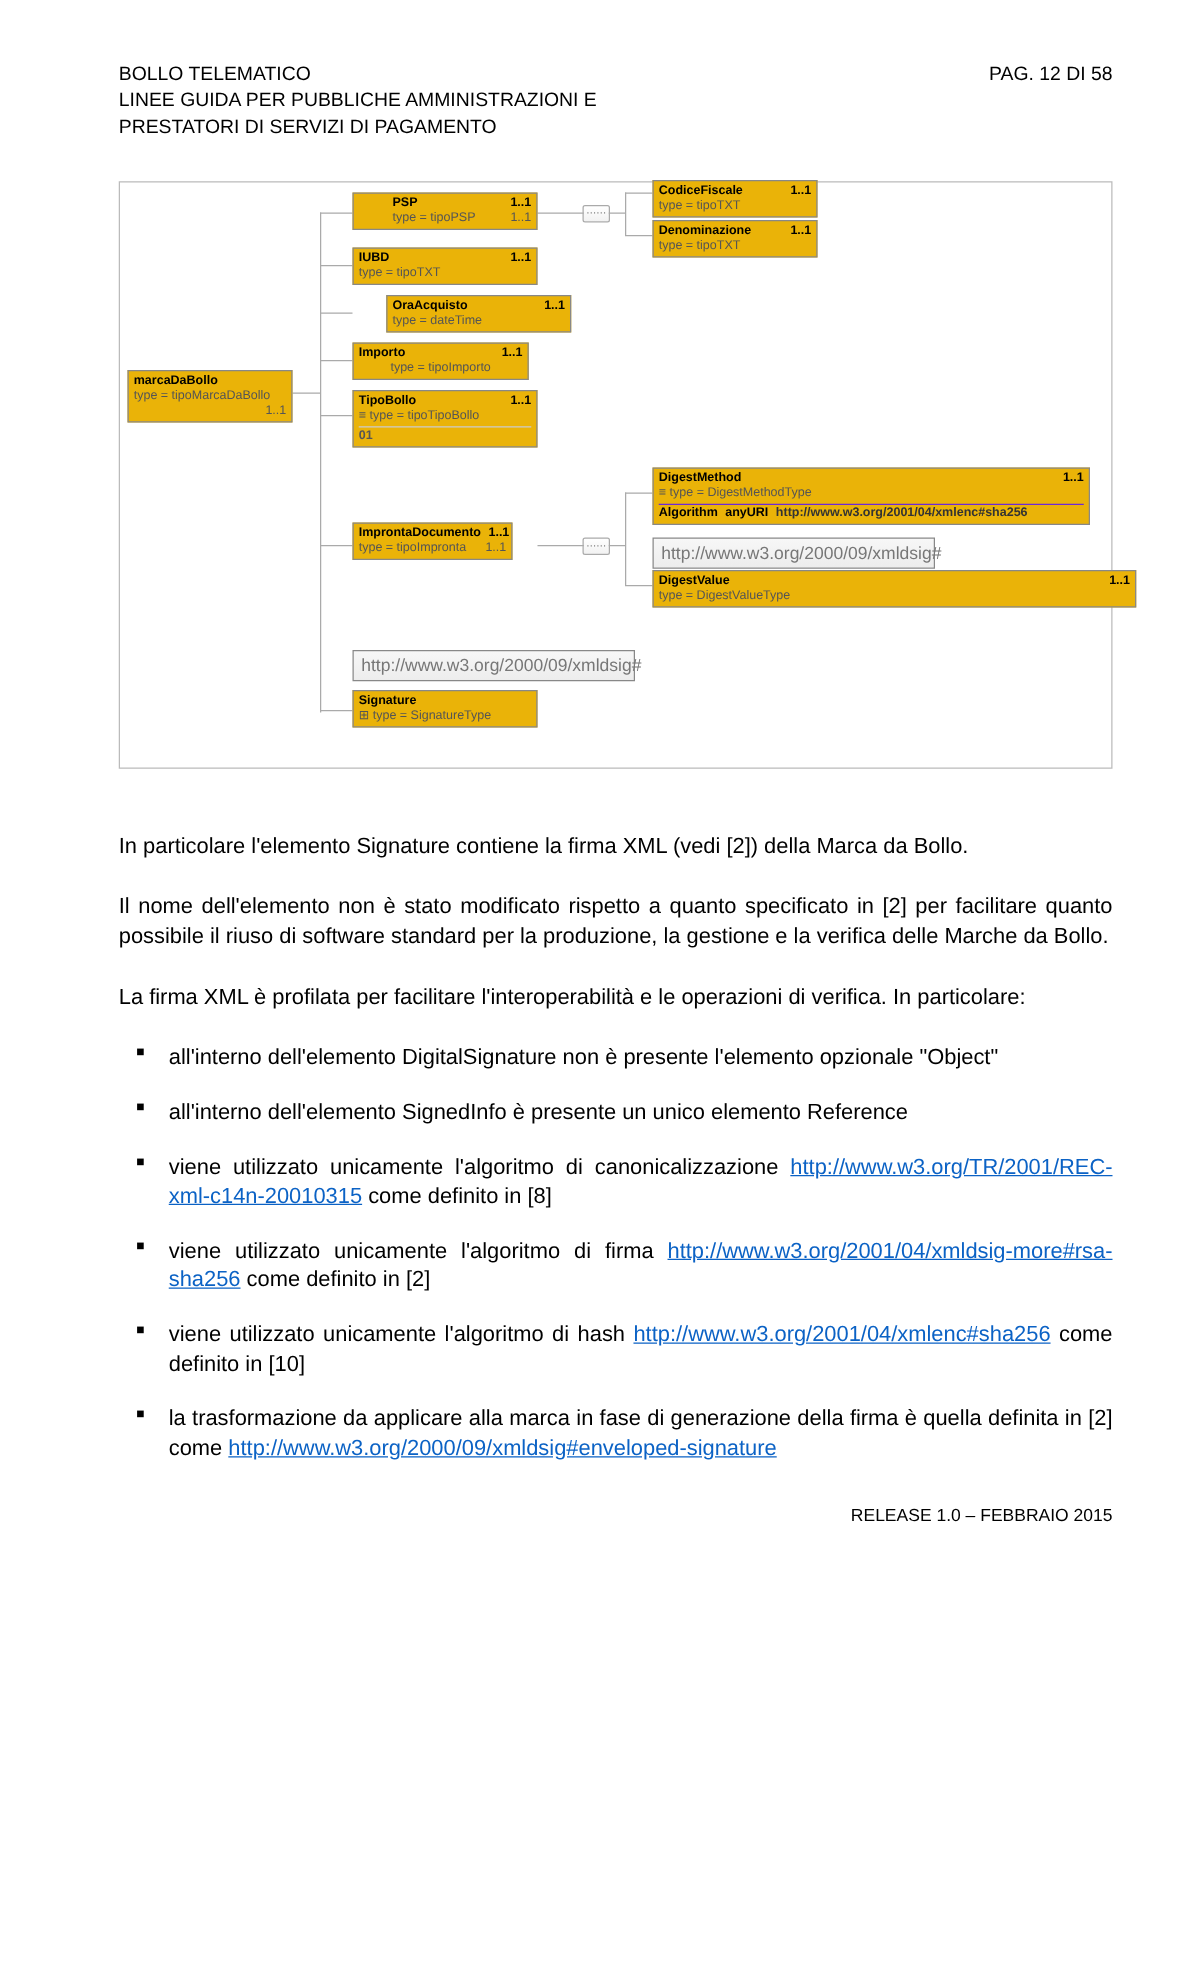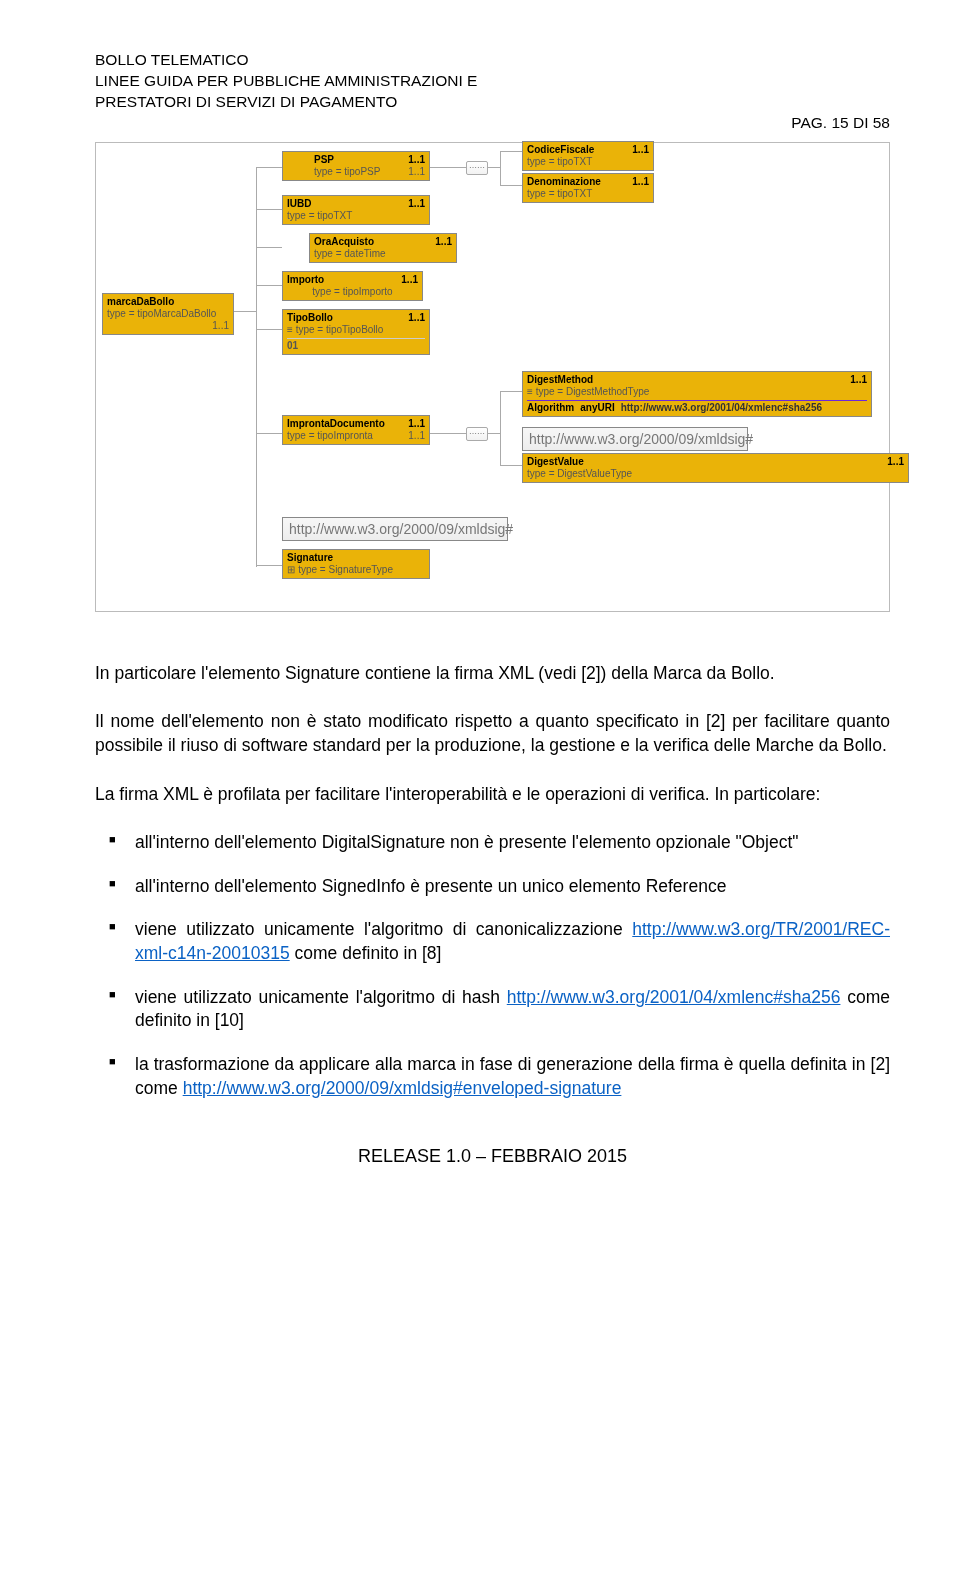"BOLLO TELEMATICO" .hdr { flex-direction: column -> none; margin-bottom: 8px -> 32px }
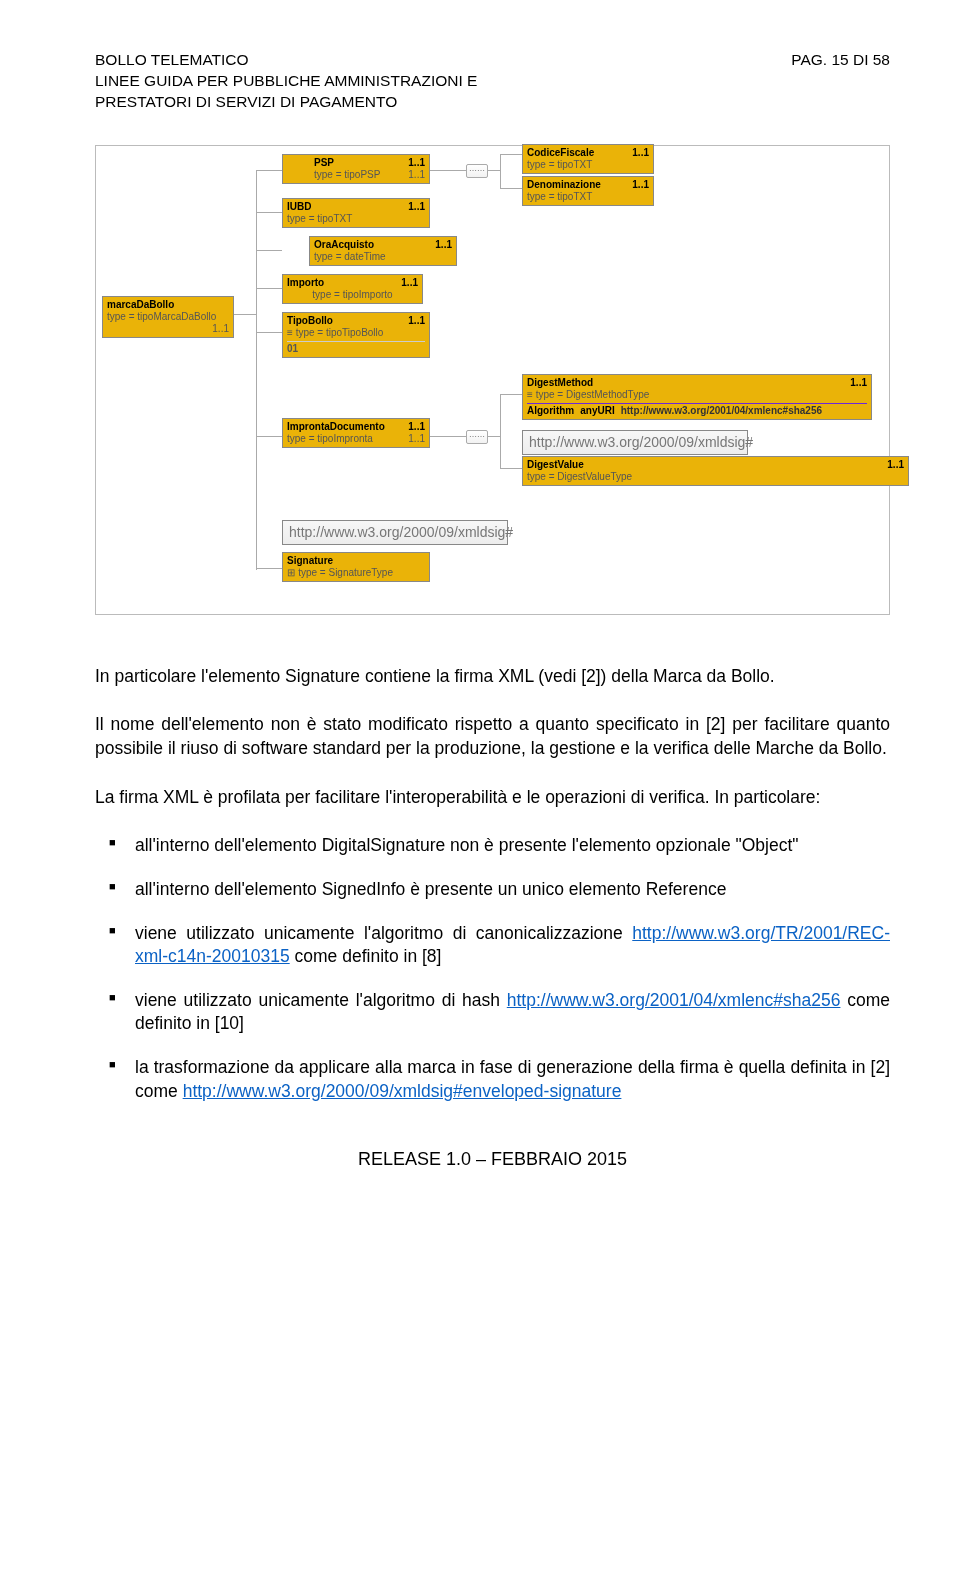"15" span { text: 15 -> 12 }
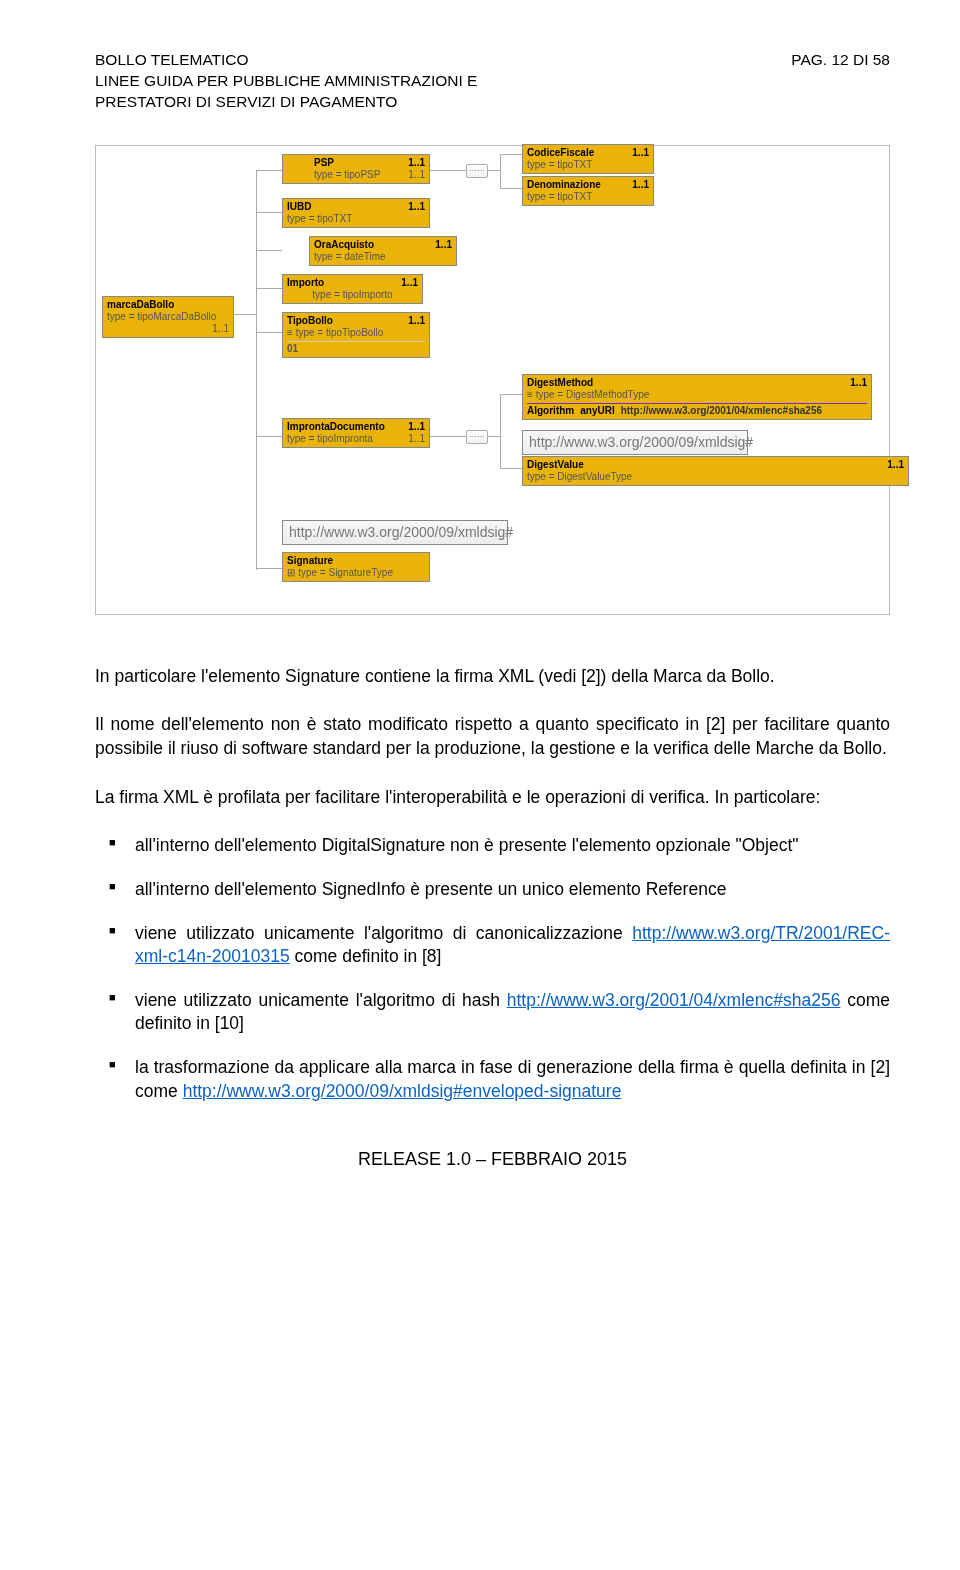"ImprontaDocumento" div.node { width: 148px -> 128px }
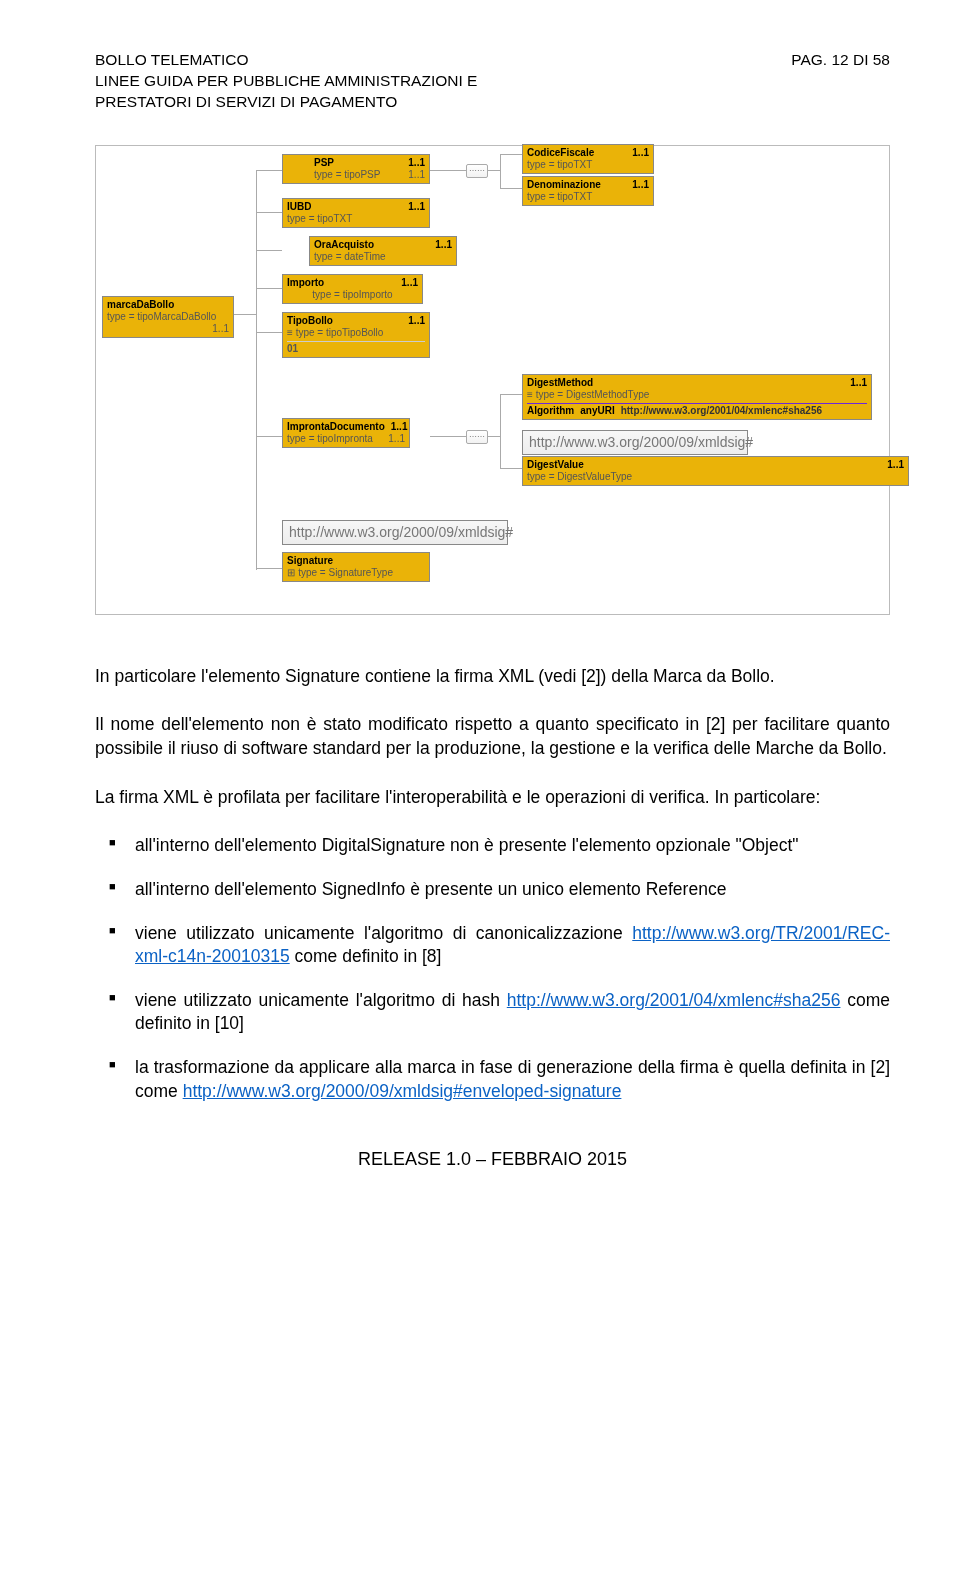"viene utilizzato unicamente l'algoritmo di firma" li { html: none -> <li> <span>viene utilizzato unicamente l'algoritmo di firma </span><a>http://www.w3.org/2001/04/xmldsig-more#rsa-sha256</a><span> come definito in [2]</span> </li> }
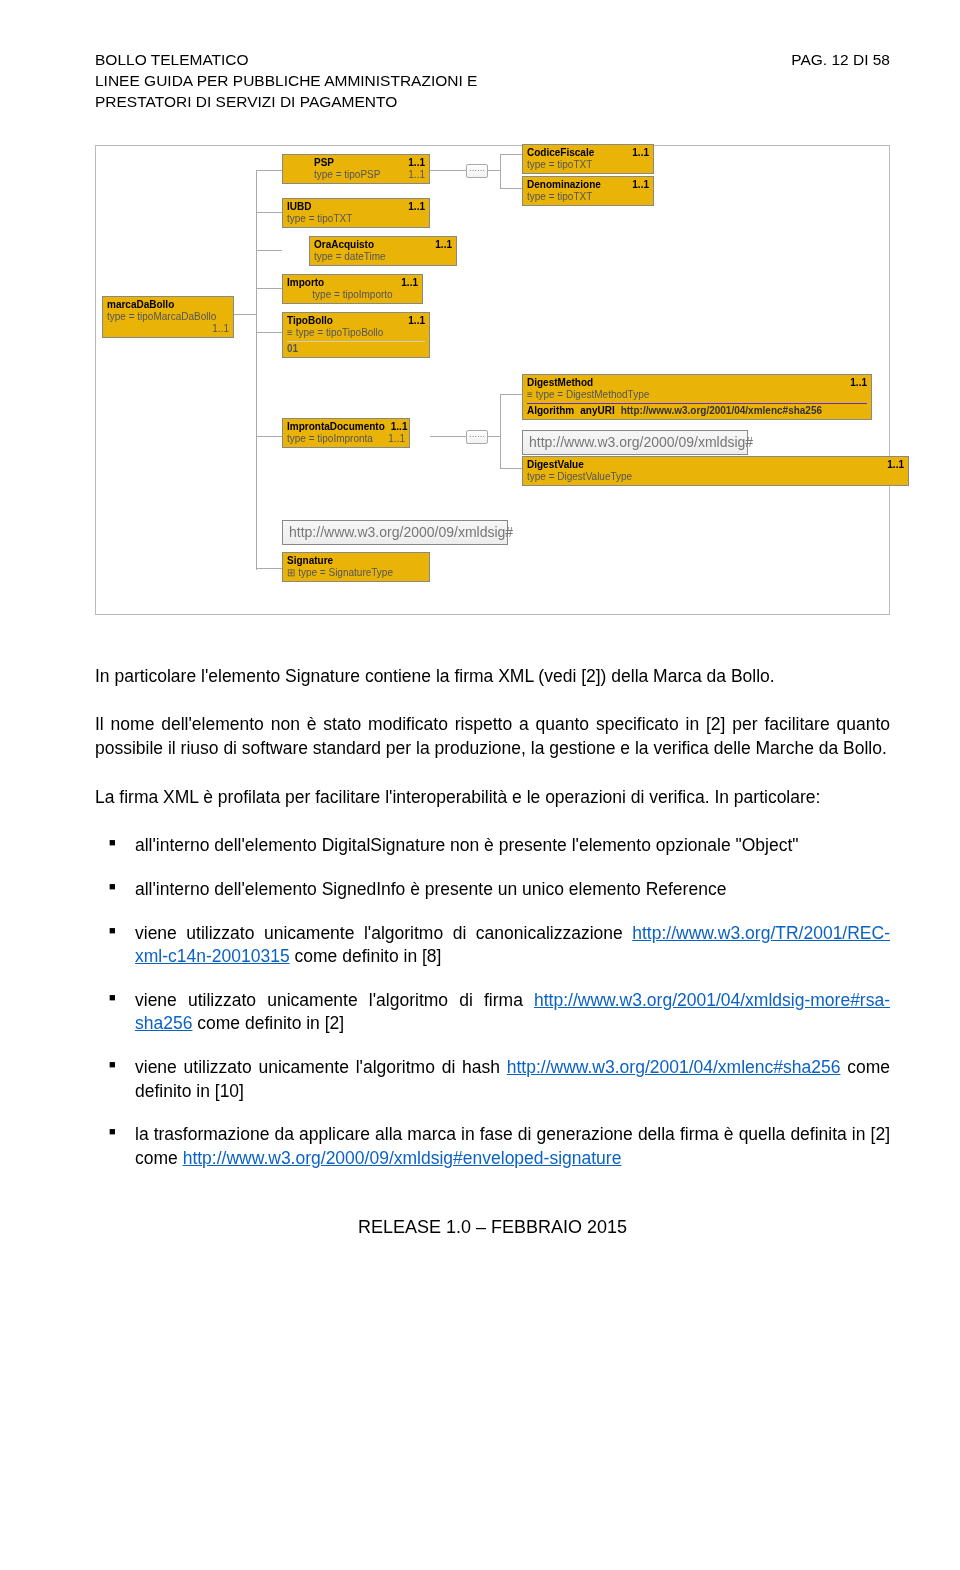"RELEASE 1.0 – FEBBRAIO 2015" .footer { font-size: 18px -> 14px; margin-top: 44px -> 32px; text-align: center -> right }
